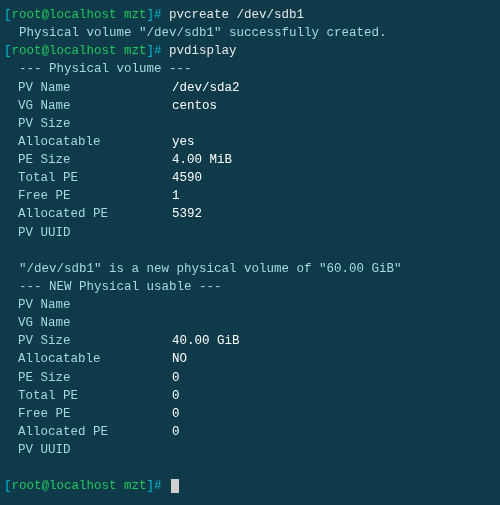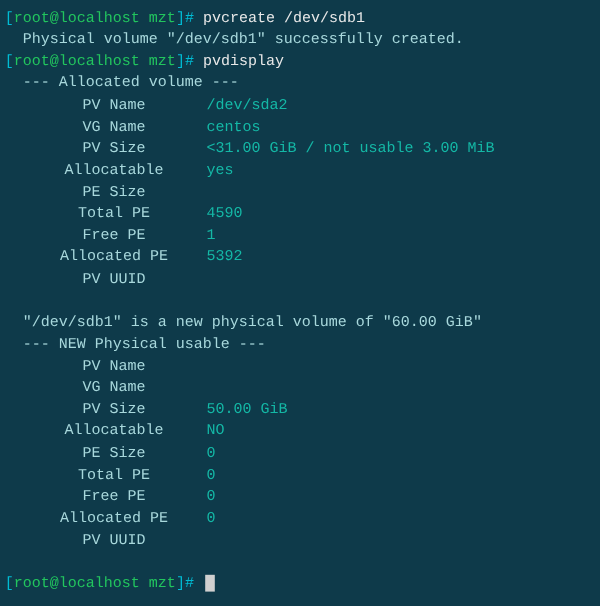"--- Allocated volume ---" div.line { text: Allocated -> Physical }
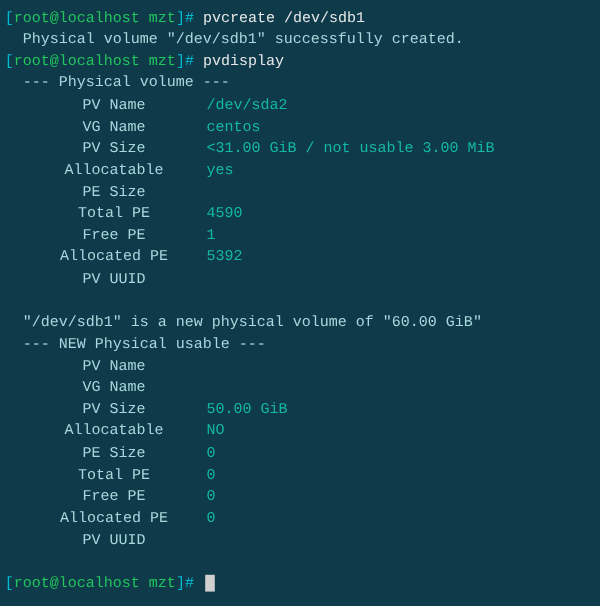"PV Name" .row { text-align: center -> none }
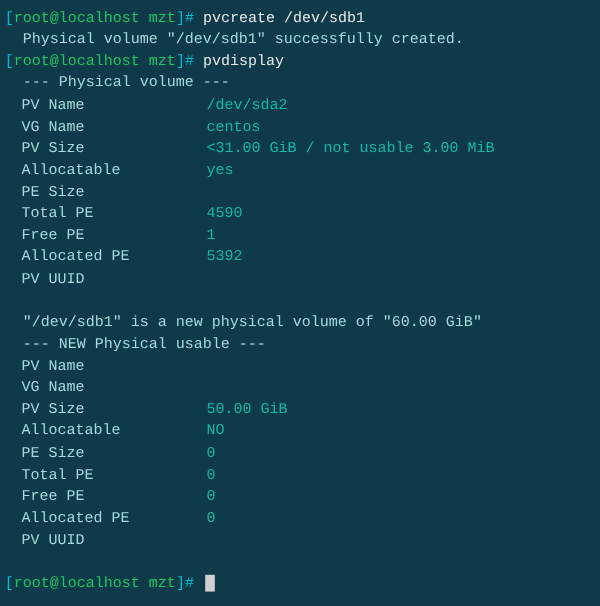"/dev/sda2" .val { color: #14b8a6 -> #ffffff }
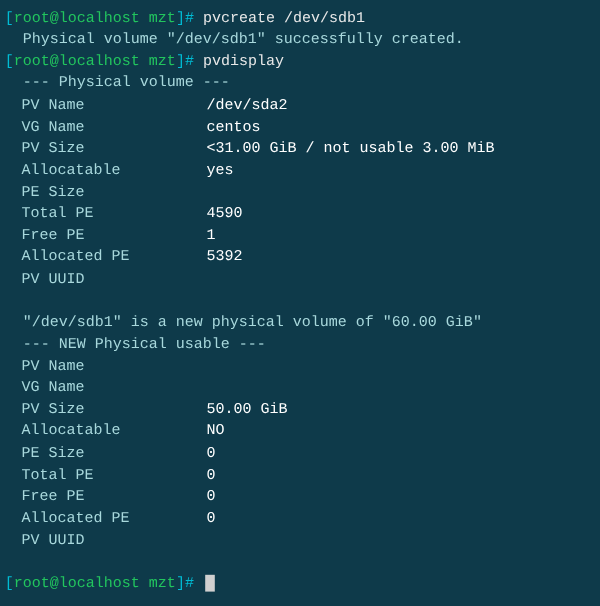"<31.00 GiB / not usable" span.val { html: <span>&lt;31.00 GiB / not usable 3.00 MiB</span> -> none }
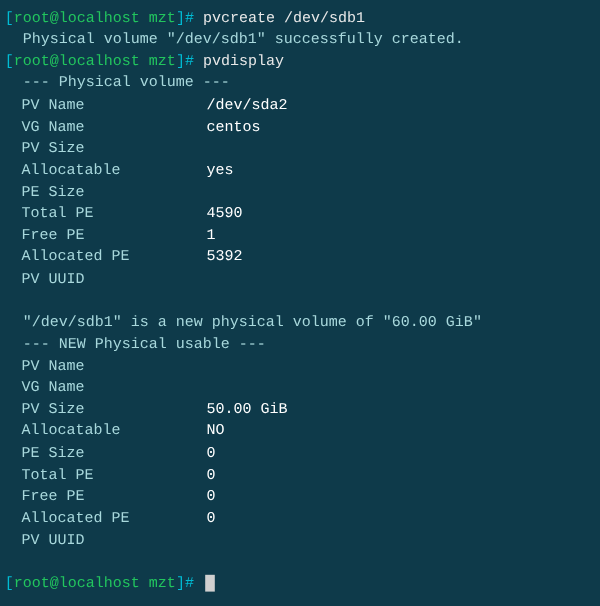"4.00 MiB" span.val { html: none -> <span>4.00 MiB</span> }
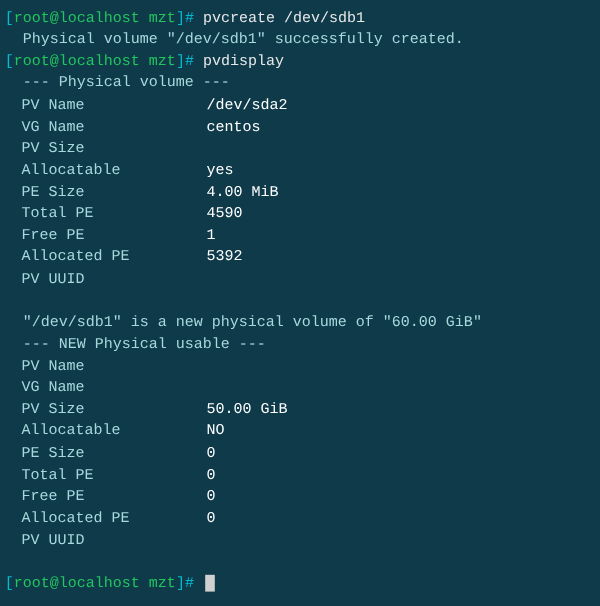"50.00 GiB" span.val { text: 50.00 -> 40.00 }
